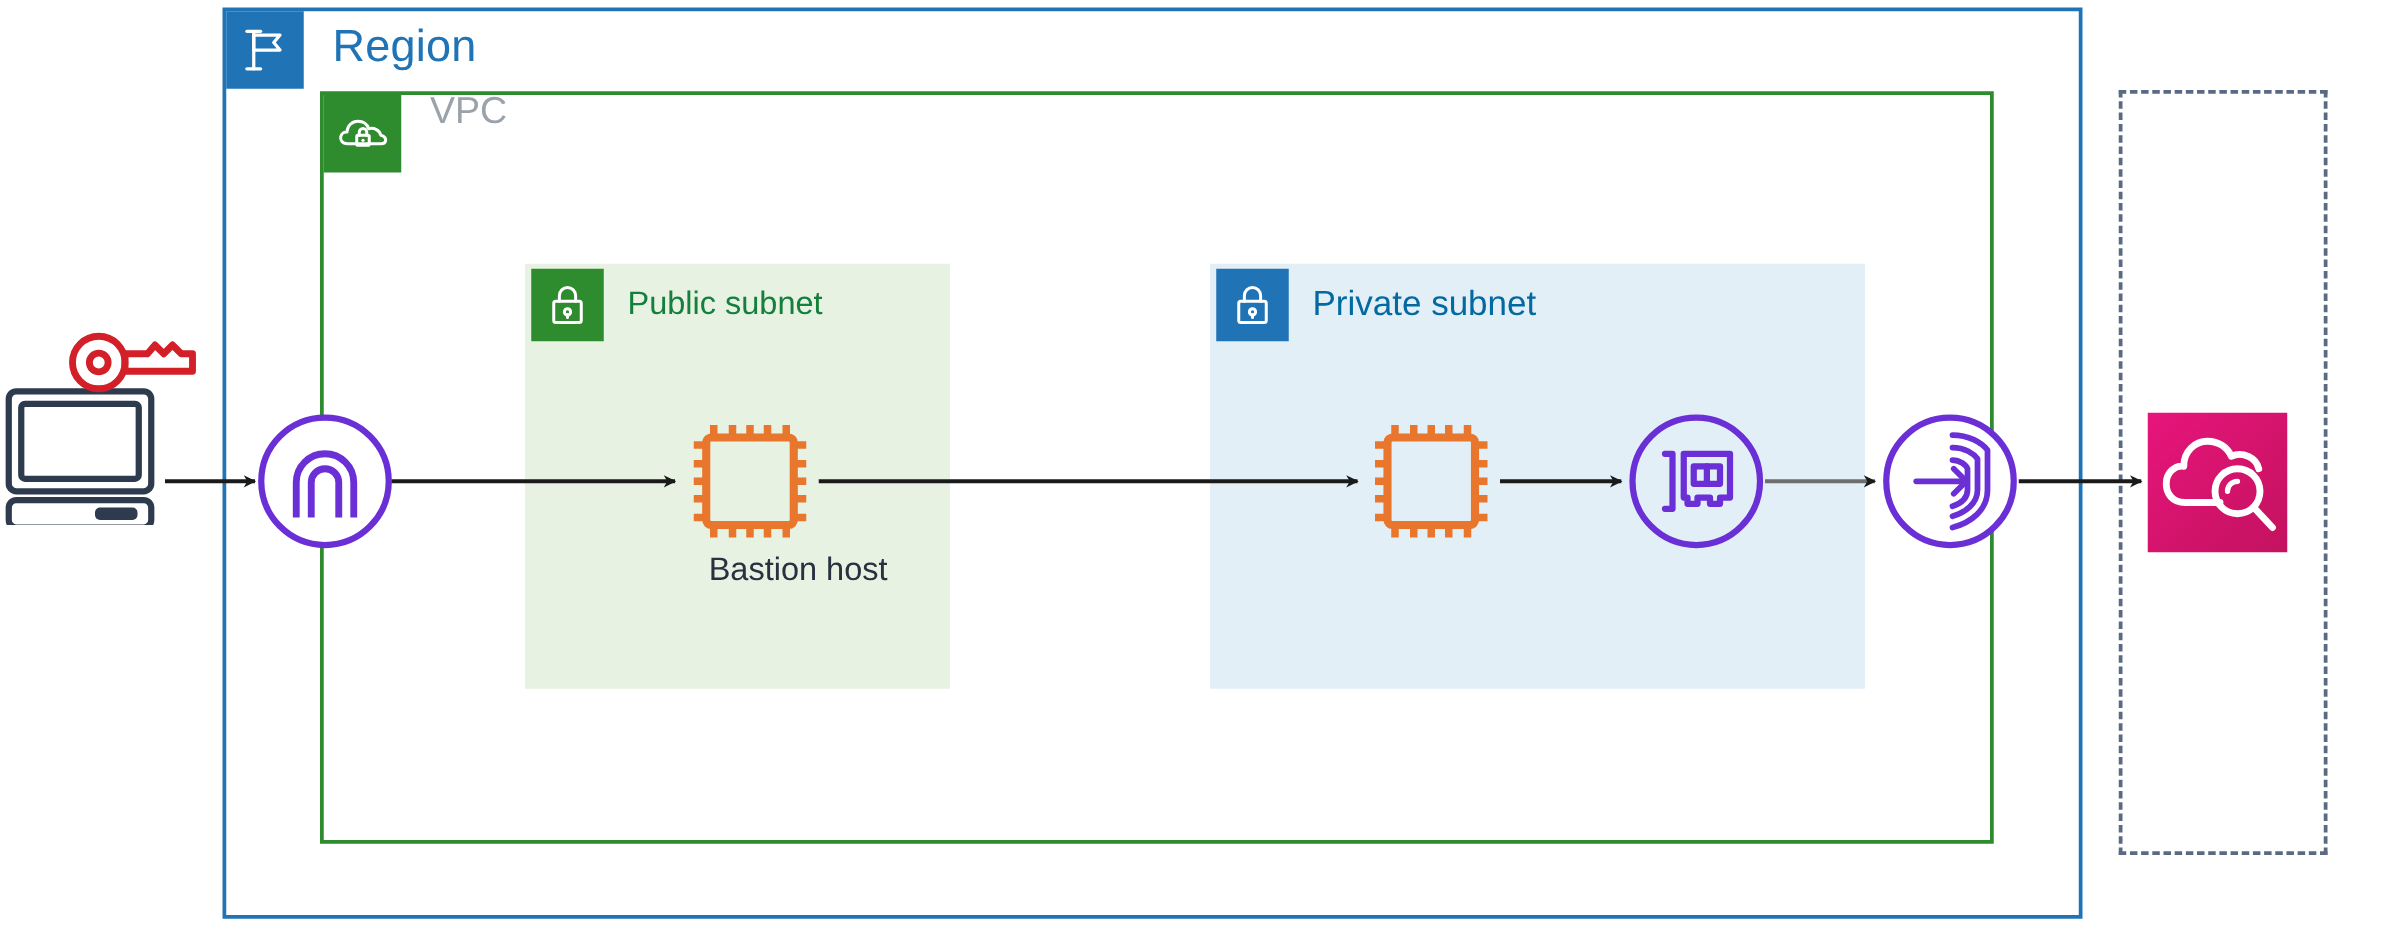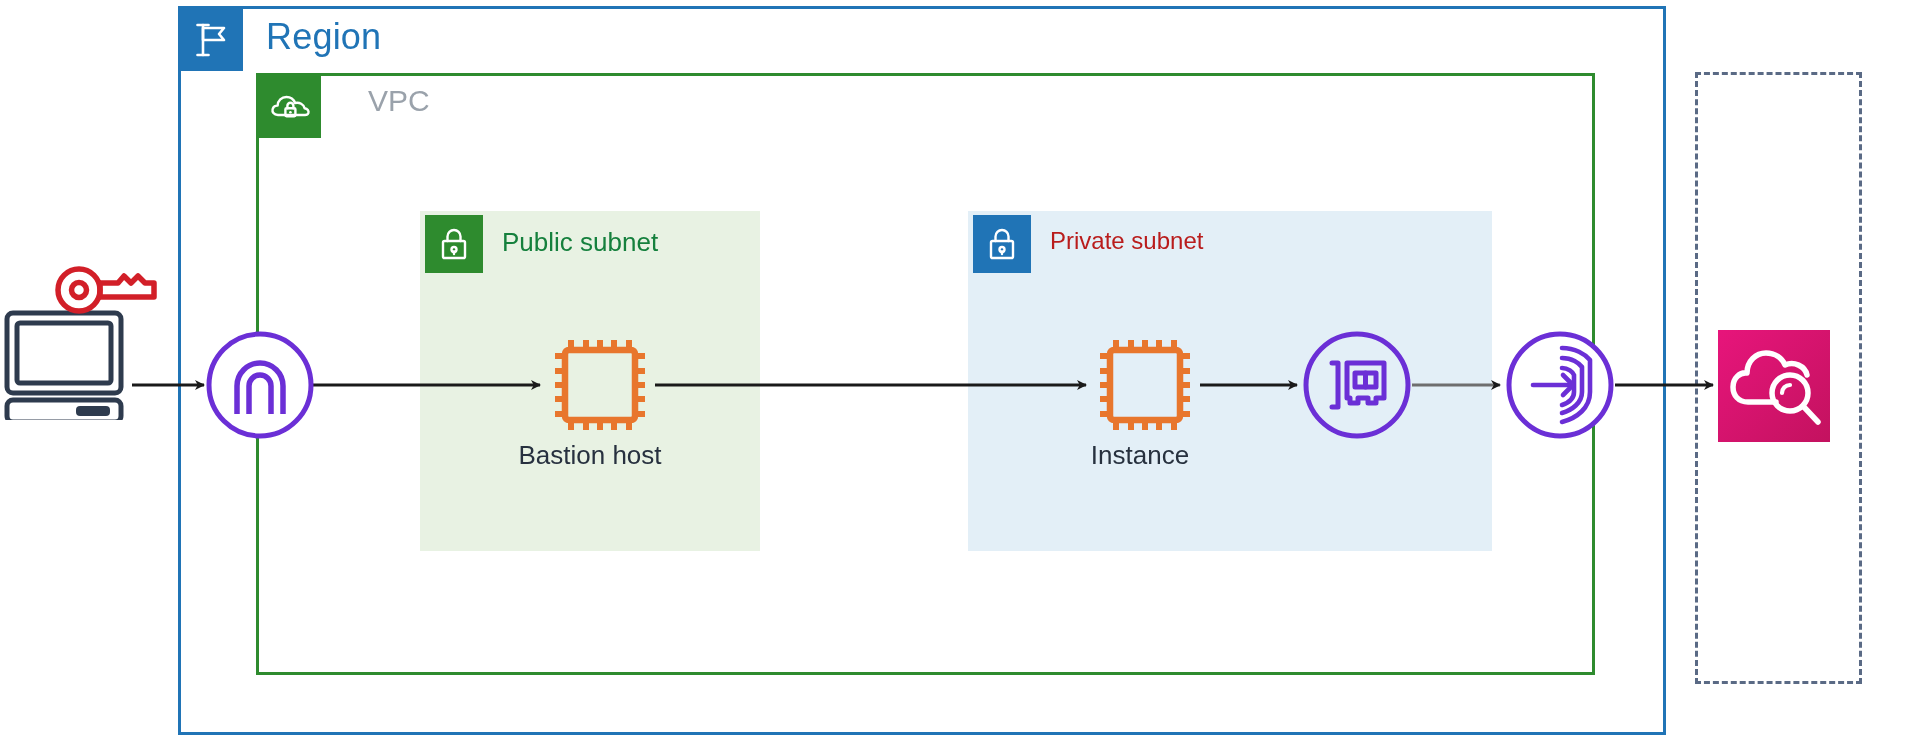"VPC" #vpc-label { margin-left: 24px -> none; top: 84px -> 72px }
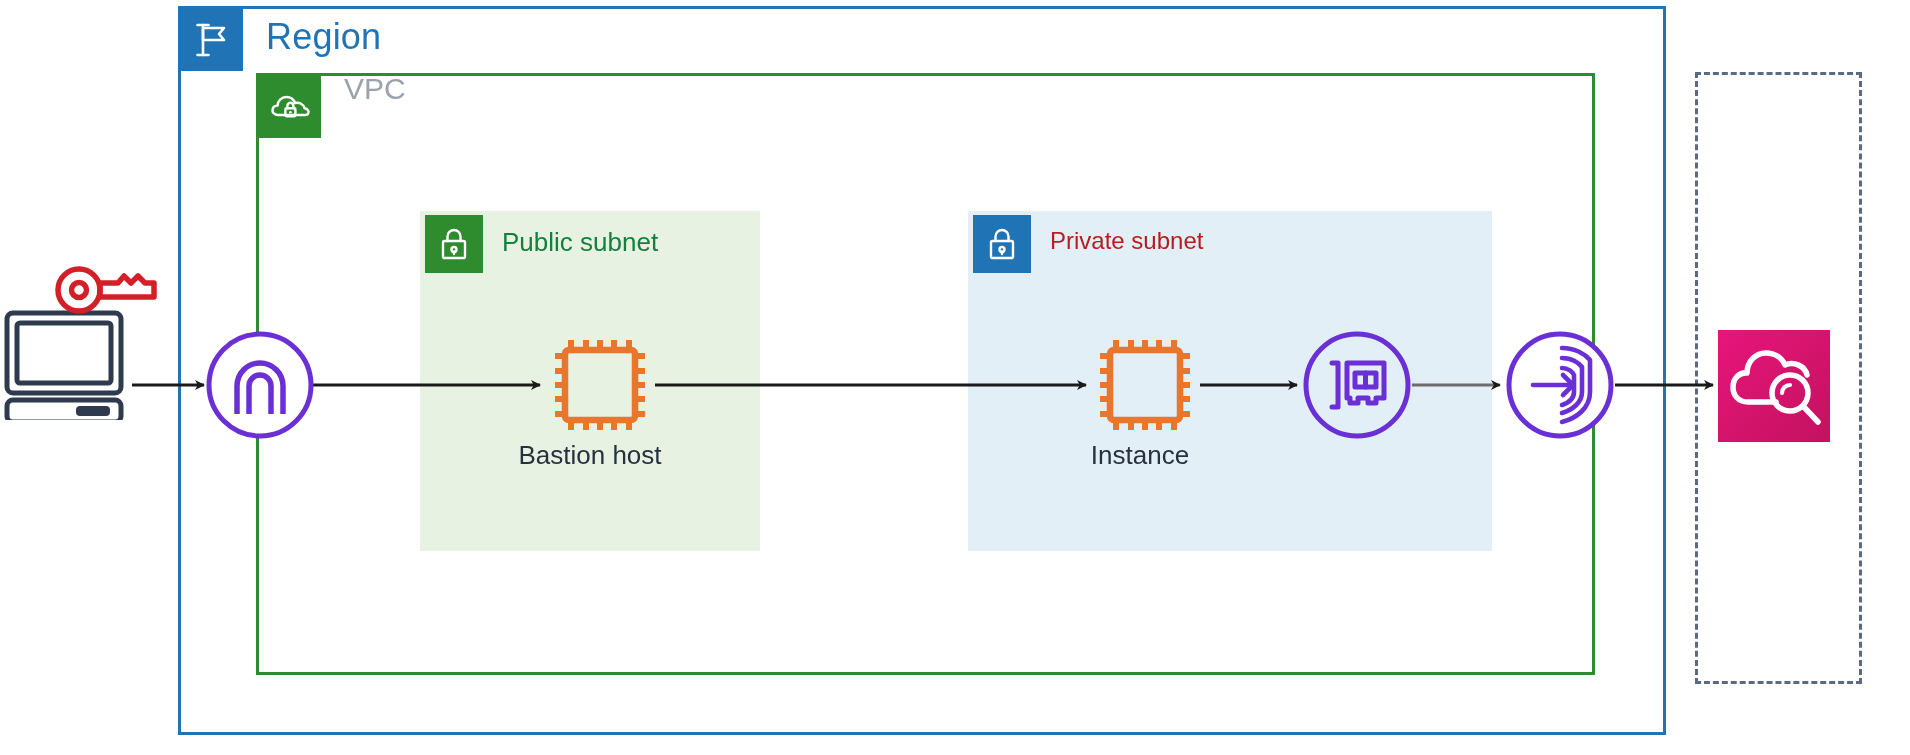"Private subnet" #private-subnet-label { color: #b91c1c -> #0369a1; font-size: 24px -> 28px }
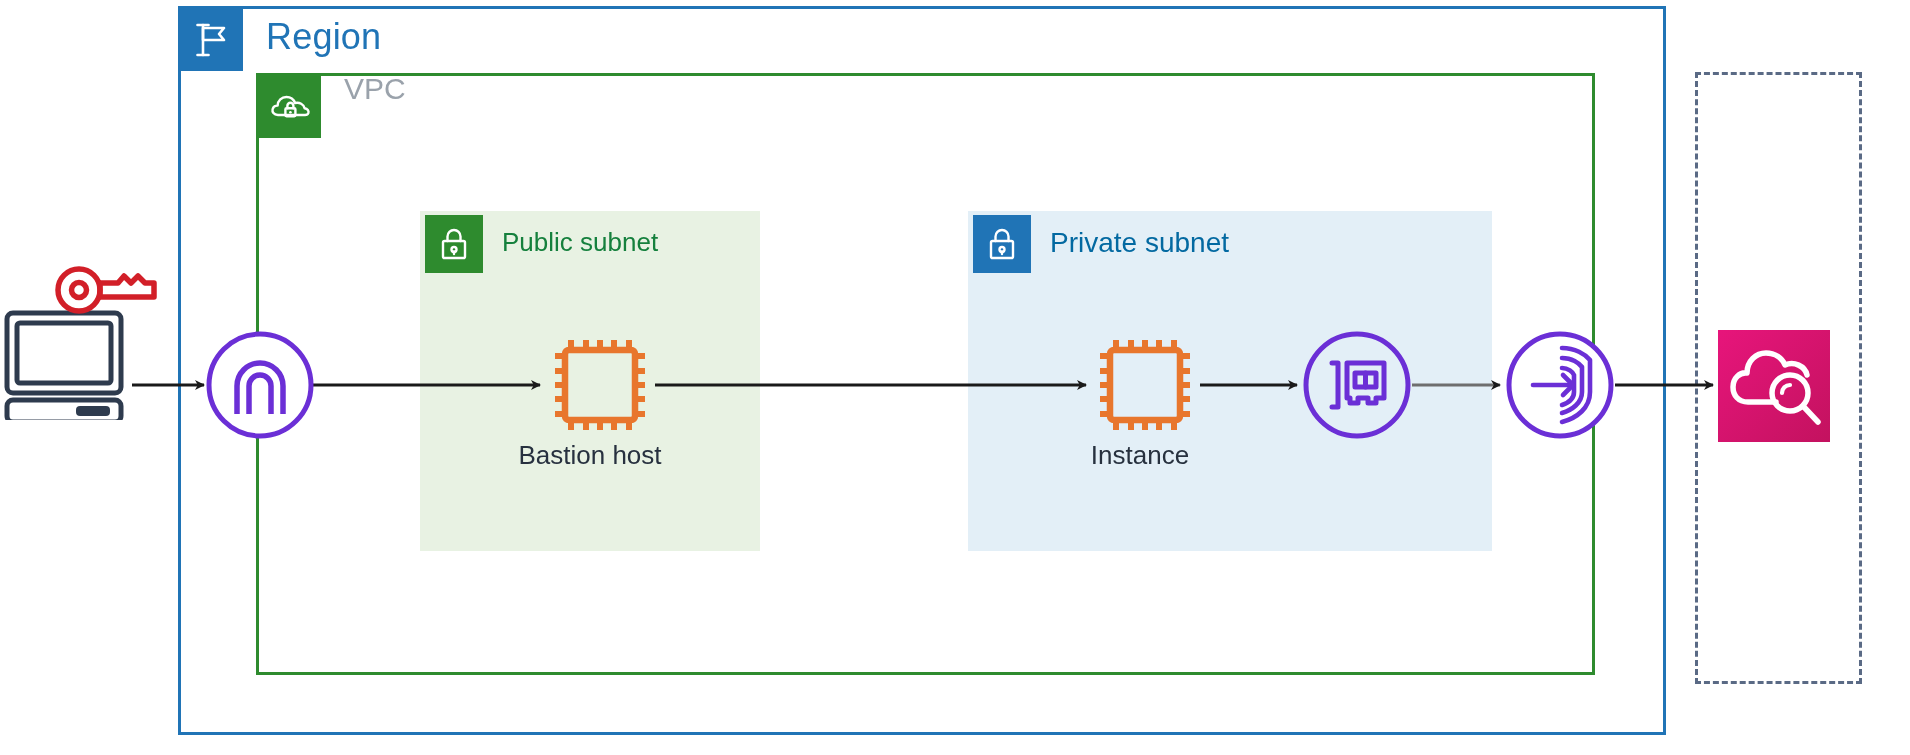"Bastion host" #bastion-label { text-align: none -> right }
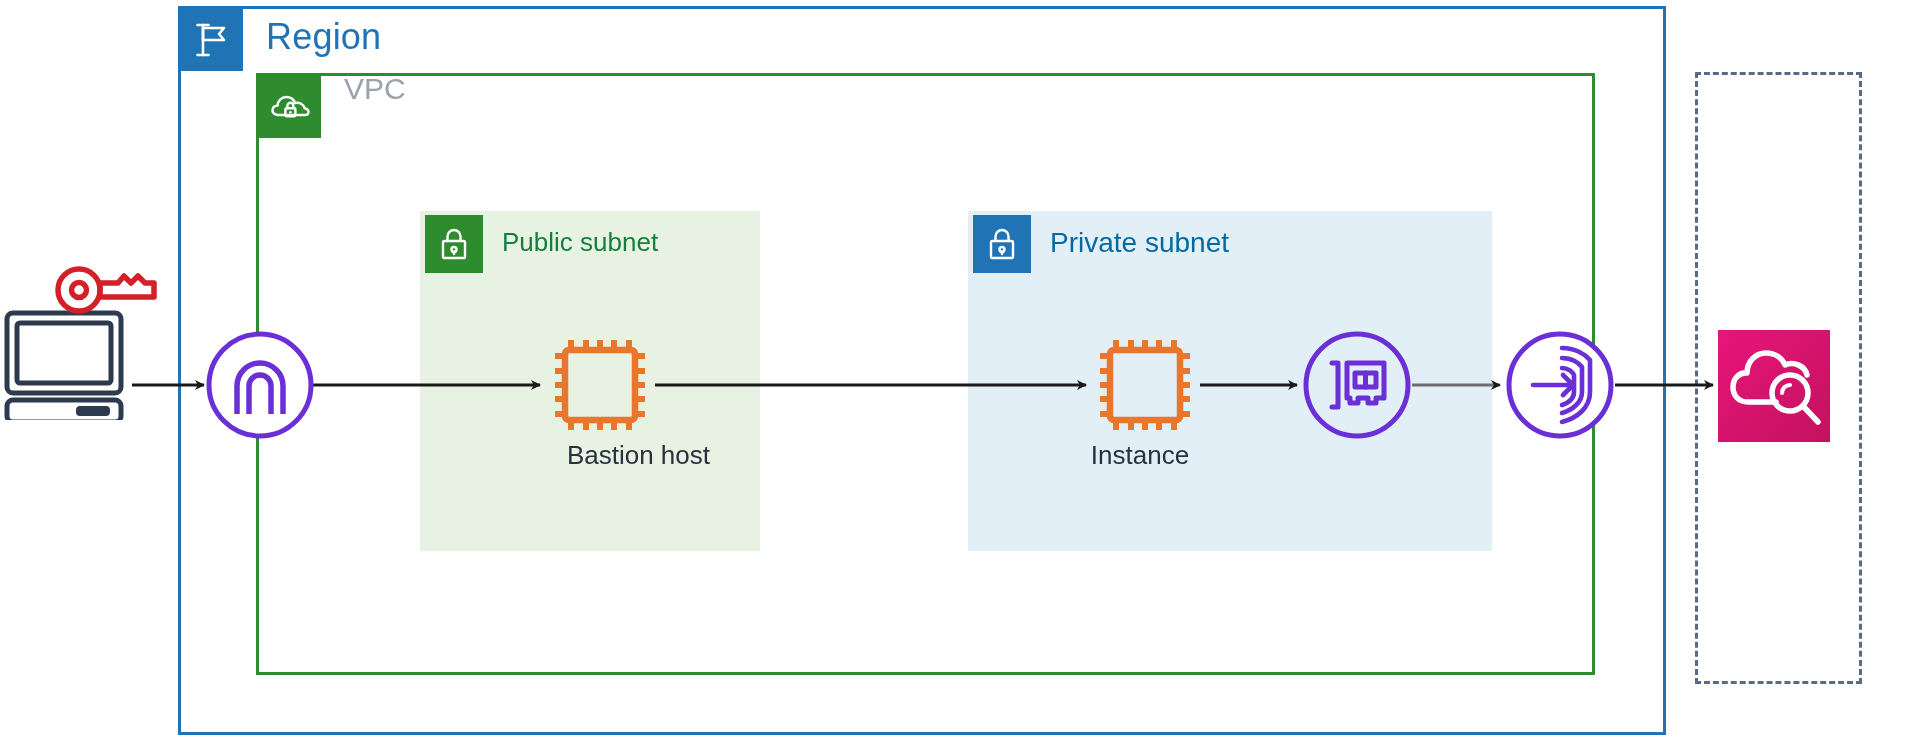"Instance" div.node-label { html: <div>Instance</div> -> none }
